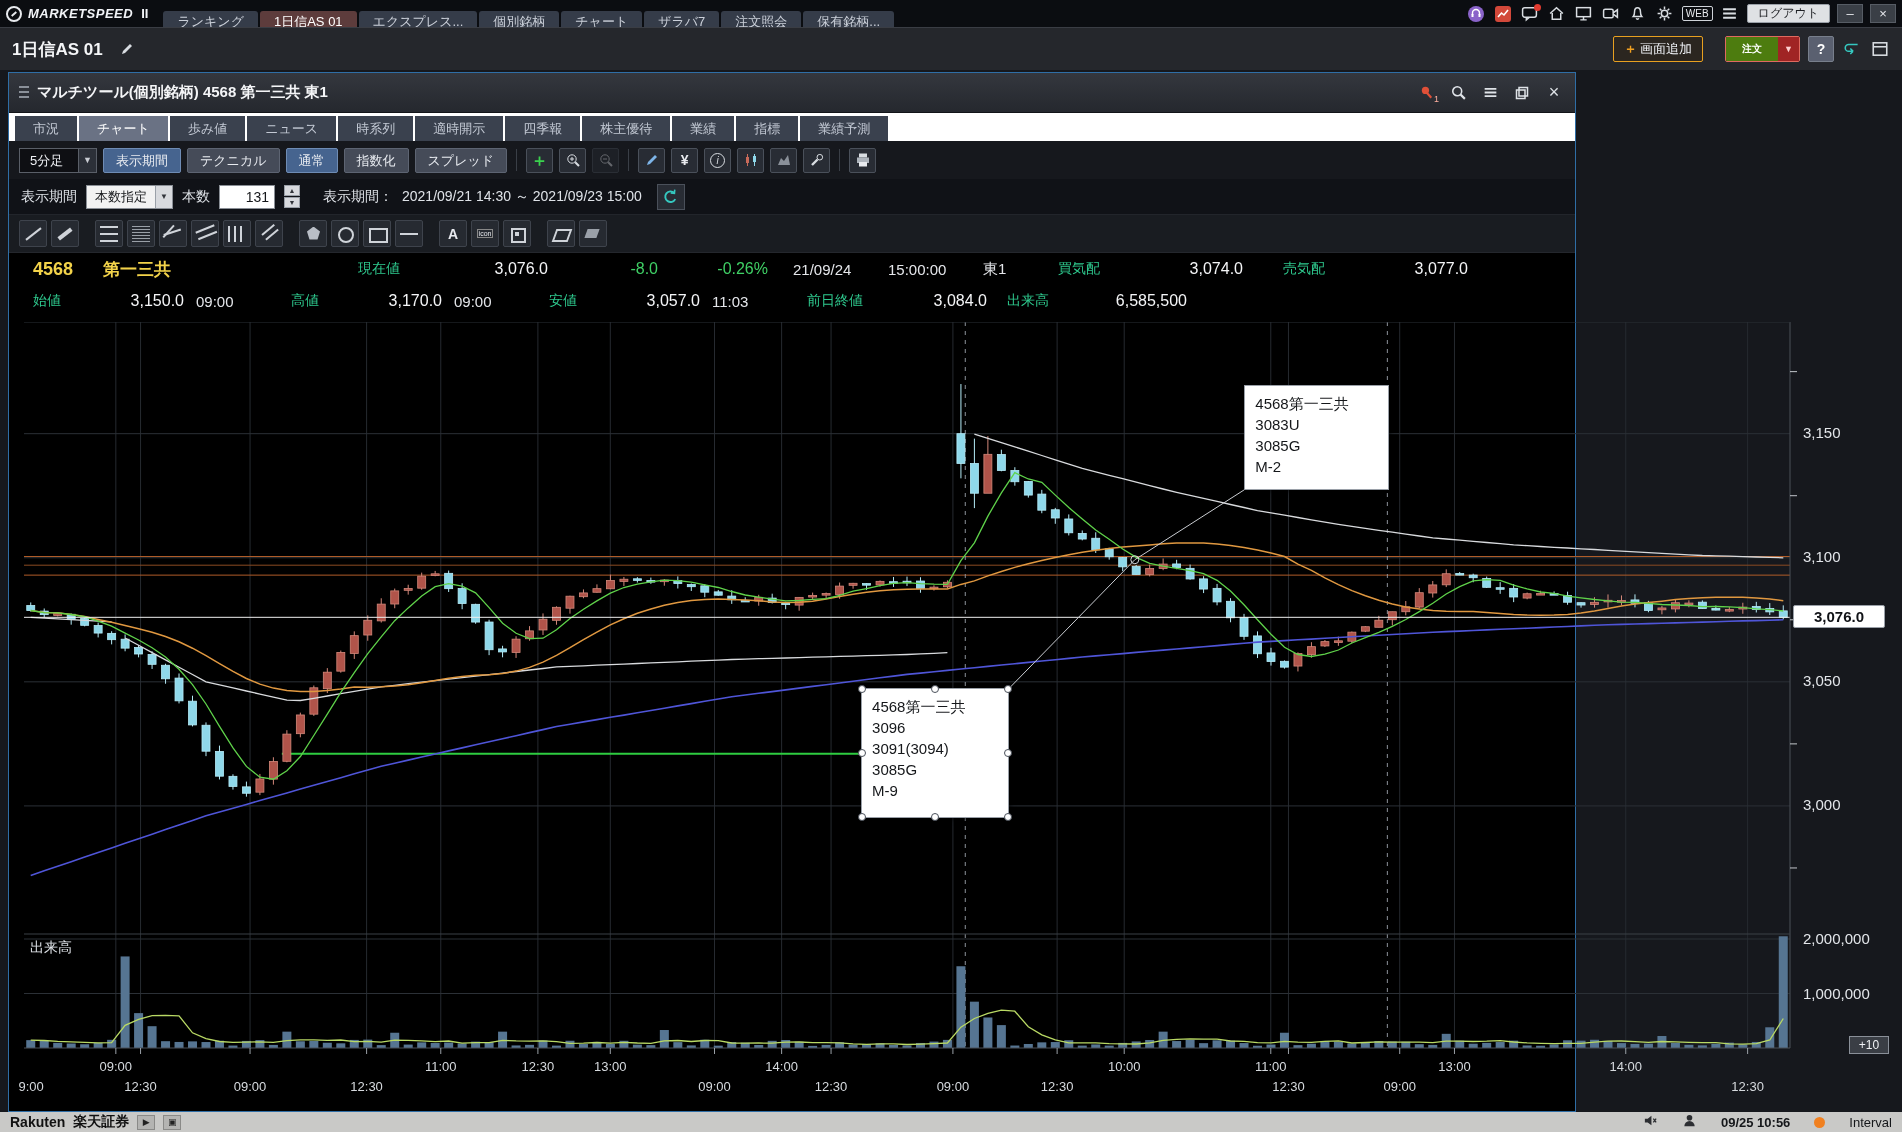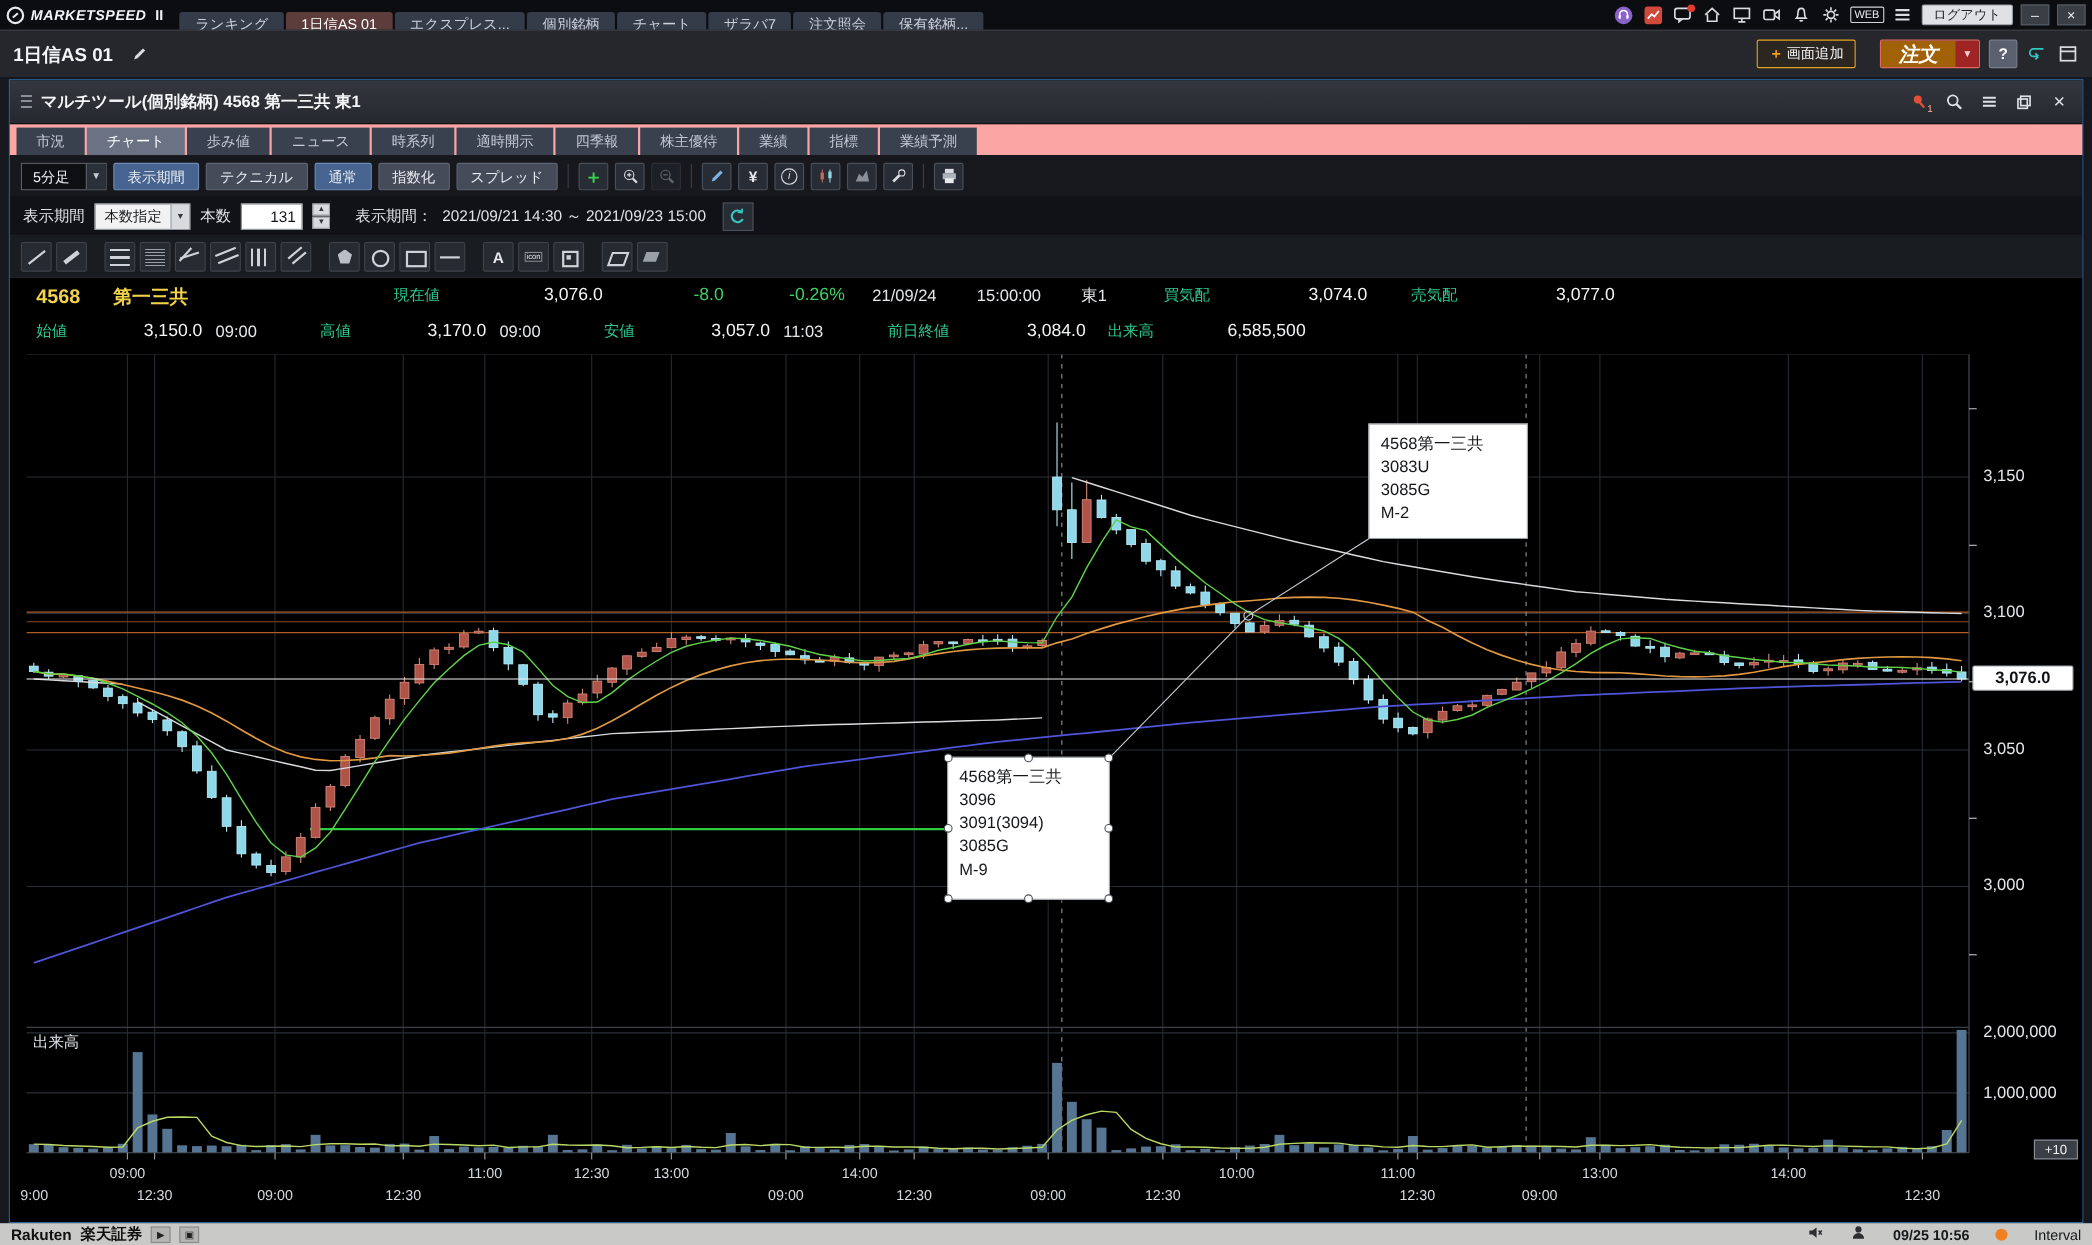"注文" .order-btn .o-main { background: #a16207 -> #4d7c0f; font-size: 18px -> 10px; font-style: italic -> none }
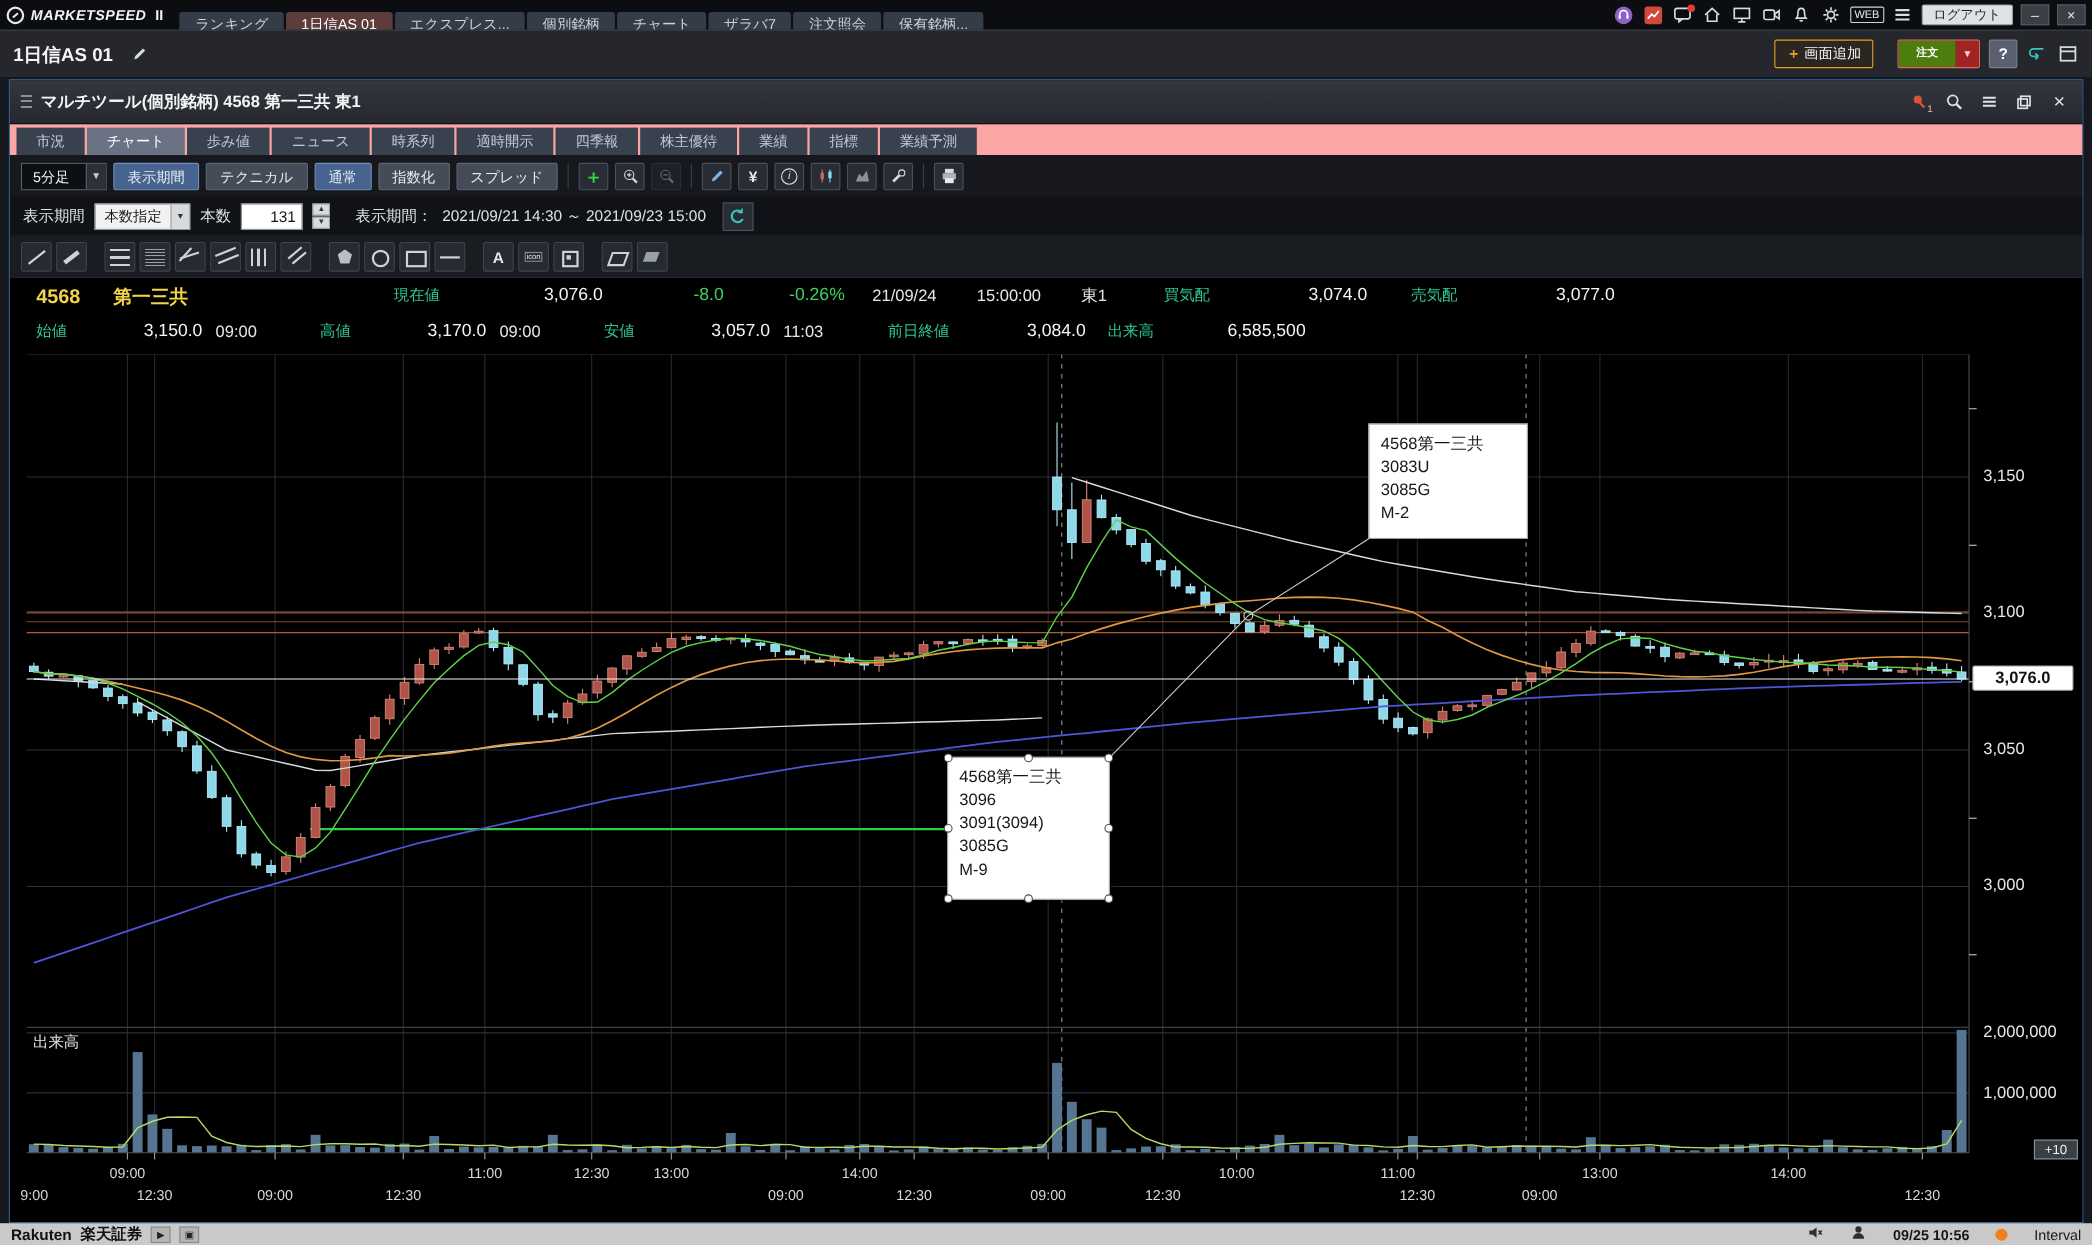"マルチツール(個別銘柄) 4568 第一三共 東1" .window { width: 1886px -> 1568px }
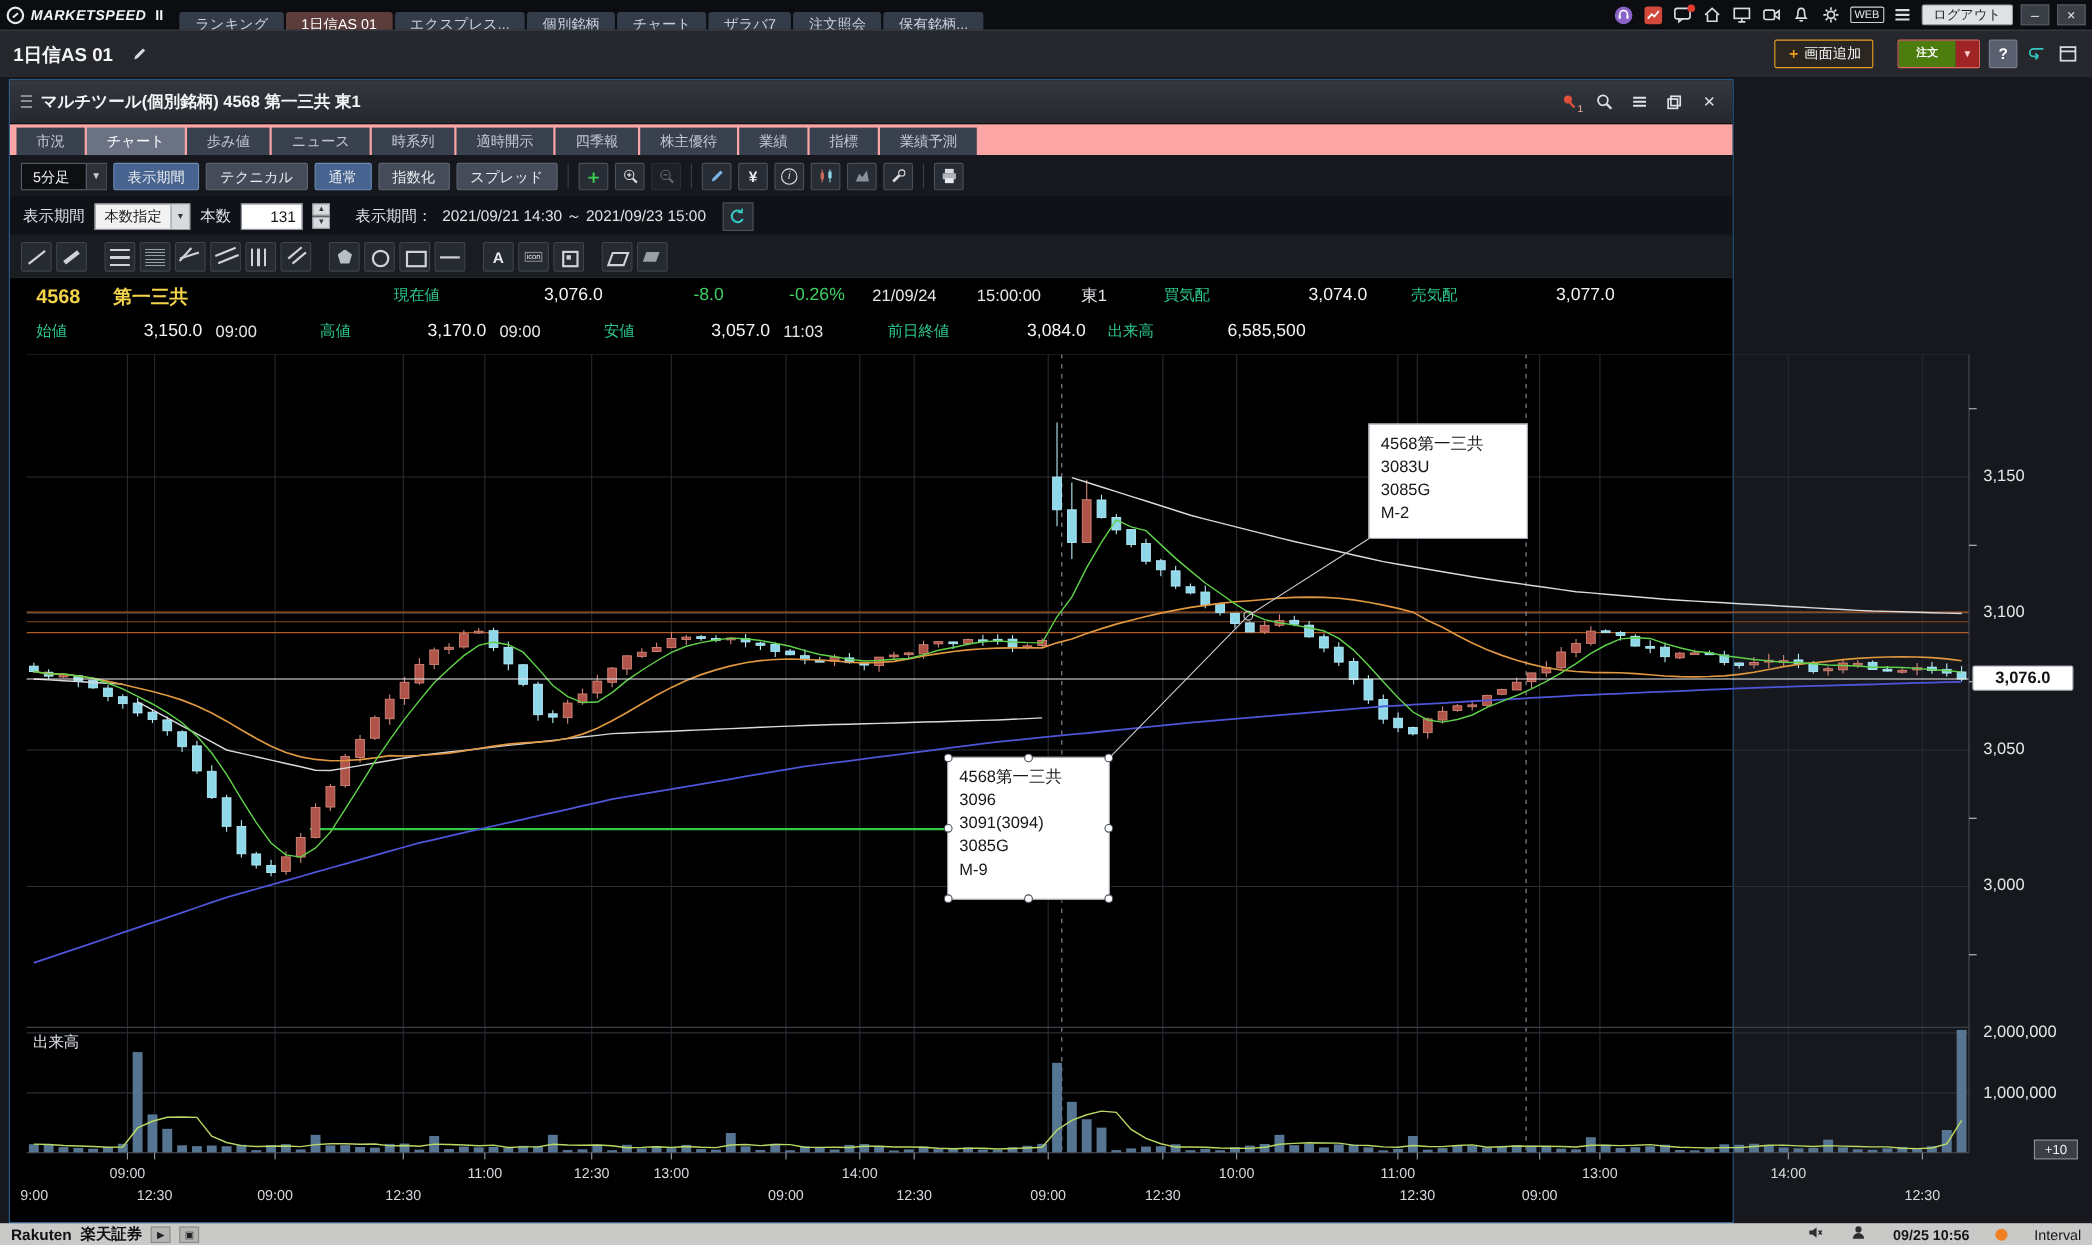"市況" .wtabs { background: #fca5a5 -> #ffffff }
